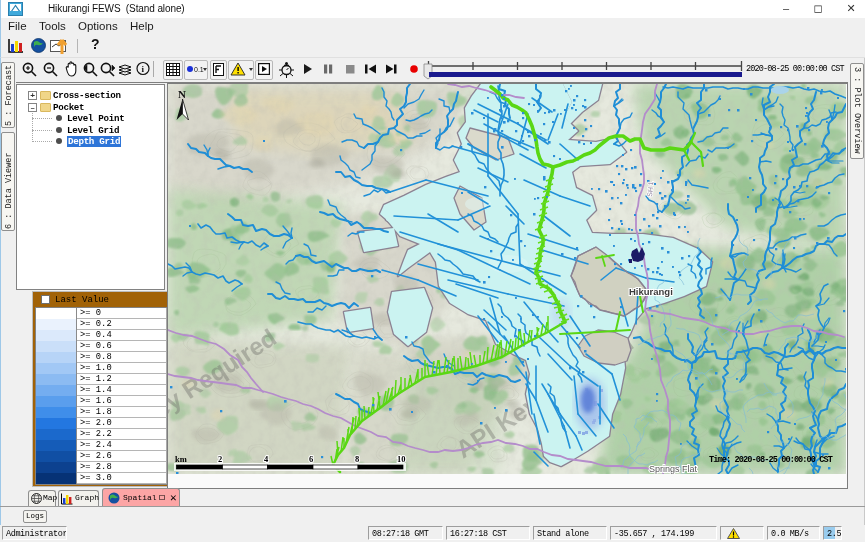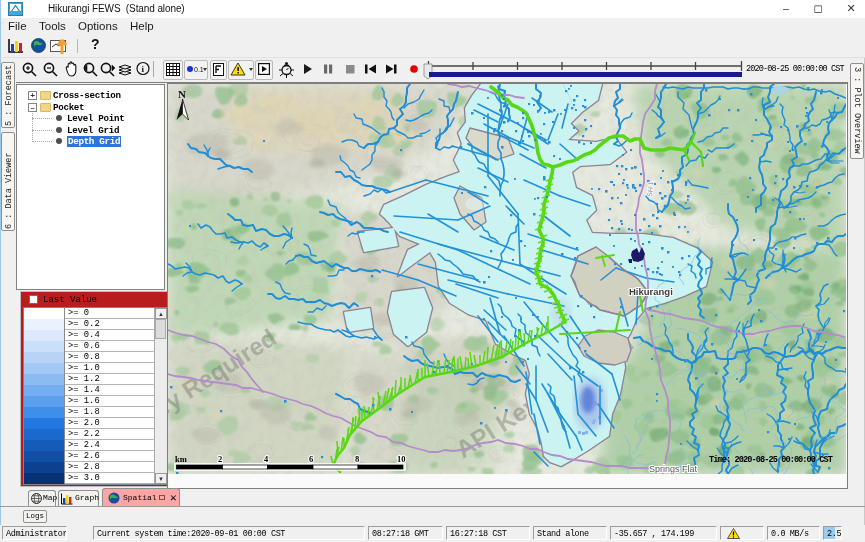"Last Value" #legP { background: #b91c1c -> #a16207; left: 20px -> 32px }
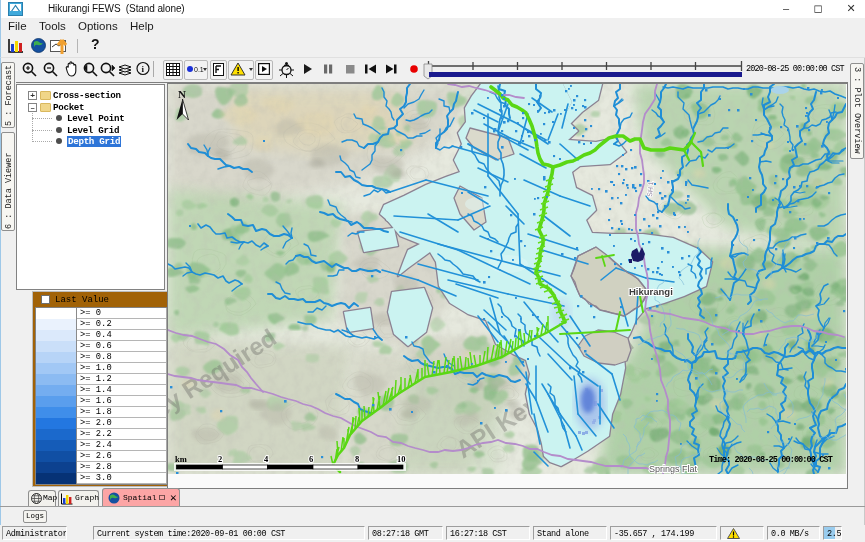"Current system time:2020-09-01 00:00 CST" div.scell { html: <div>Current system time:2020-09-01 00:00 CST</div> -> none }
